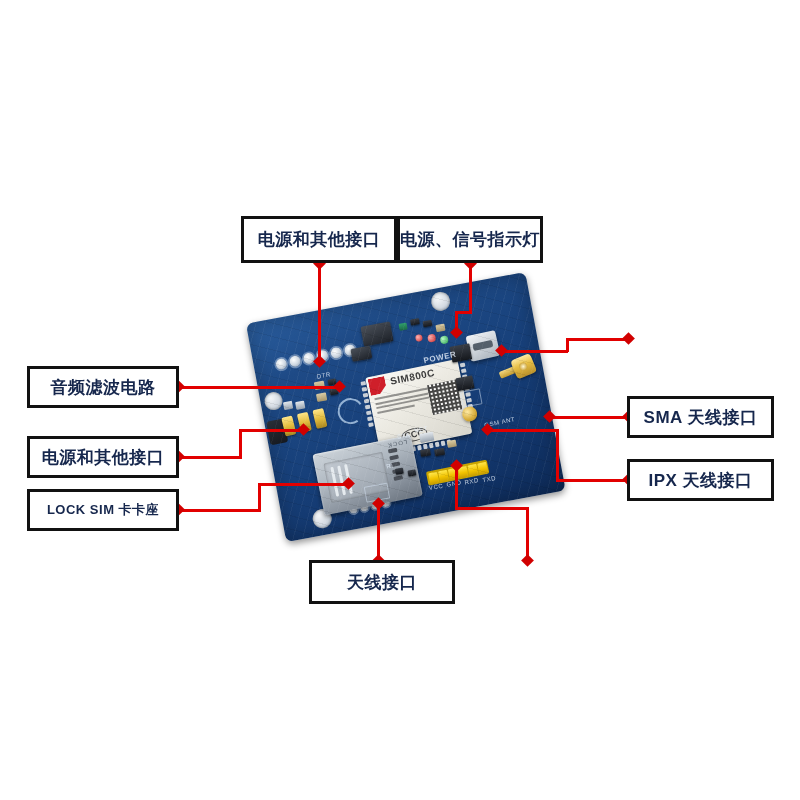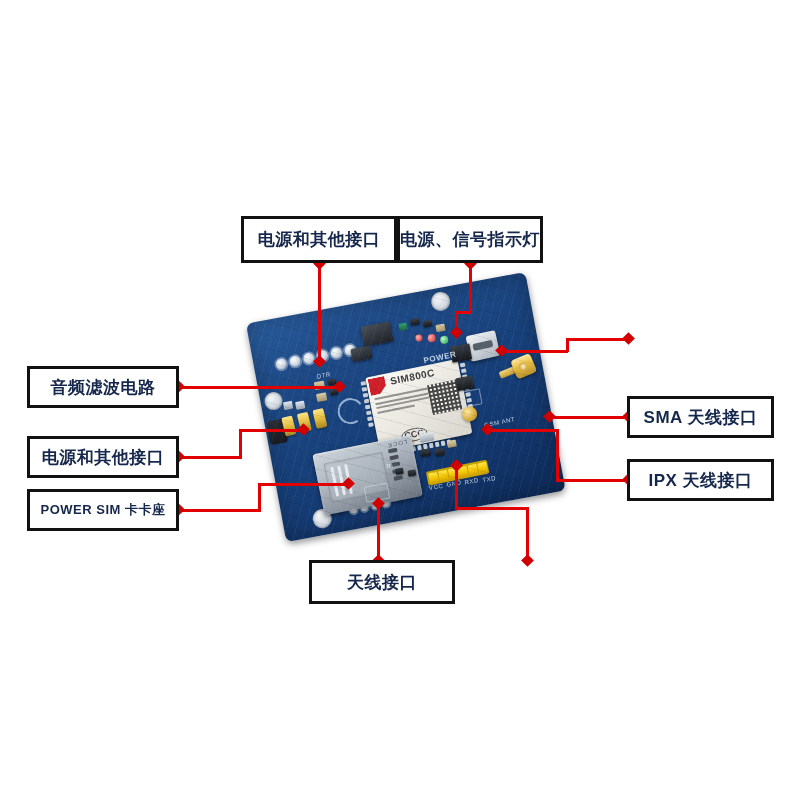"POWER SIM 卡卡座" span { text: POWER -> LOCK }
